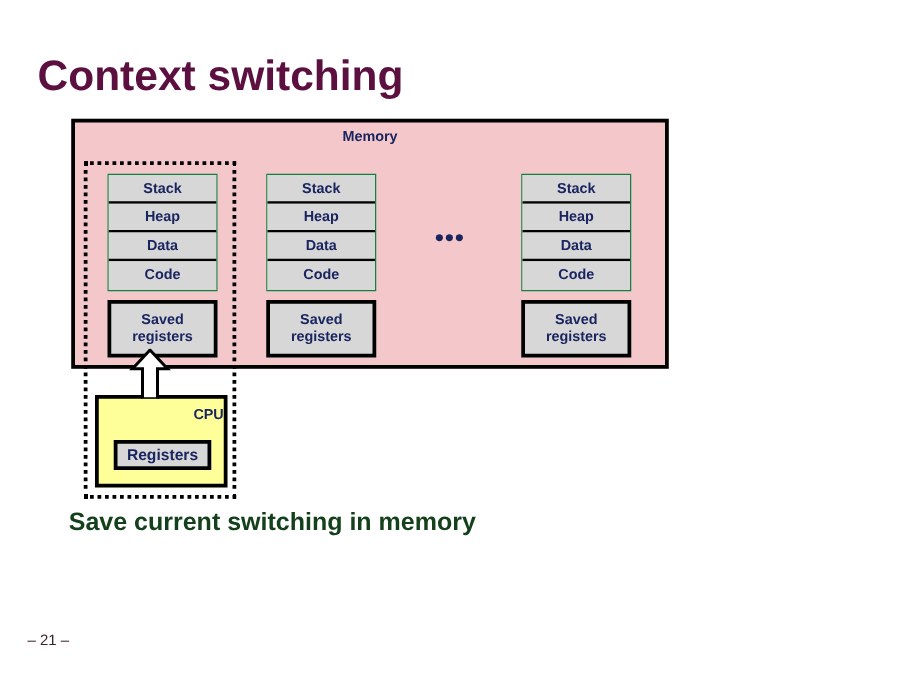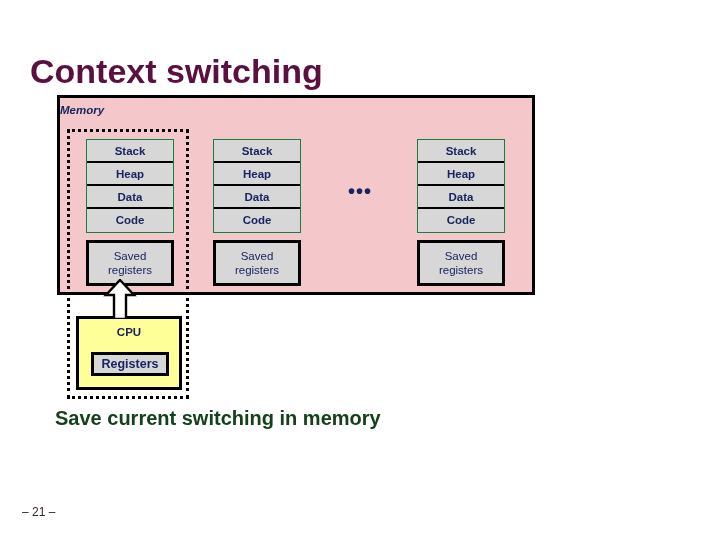"Context switching" #slide-title { top: 52px -> 42px }
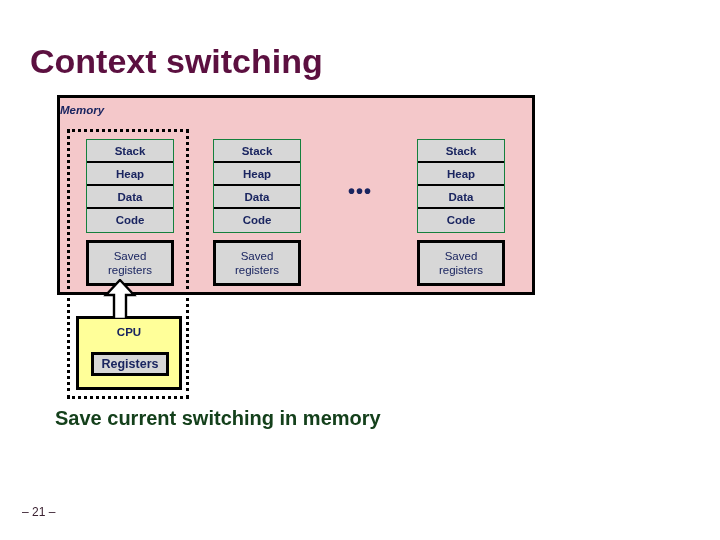"Memory" #memory-label { font-style: italic -> none; text-align: left -> center }
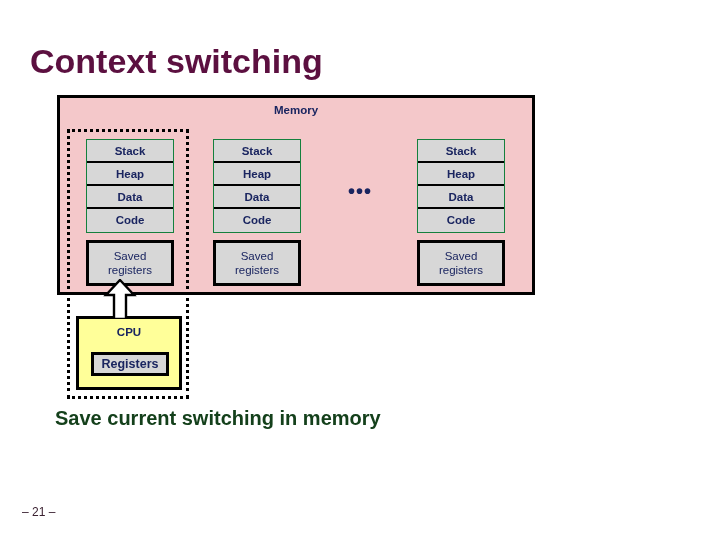"Saved" .saved-box { font-weight: normal -> bold }
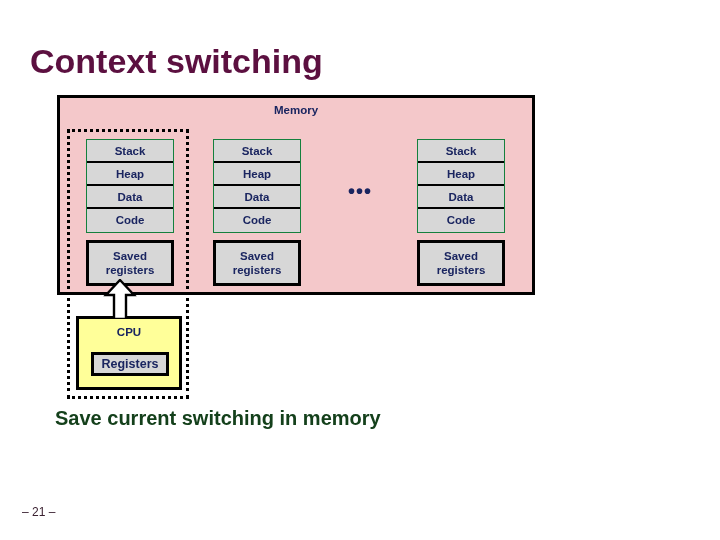"CPU" #cpu-label { text-align: center -> right }
